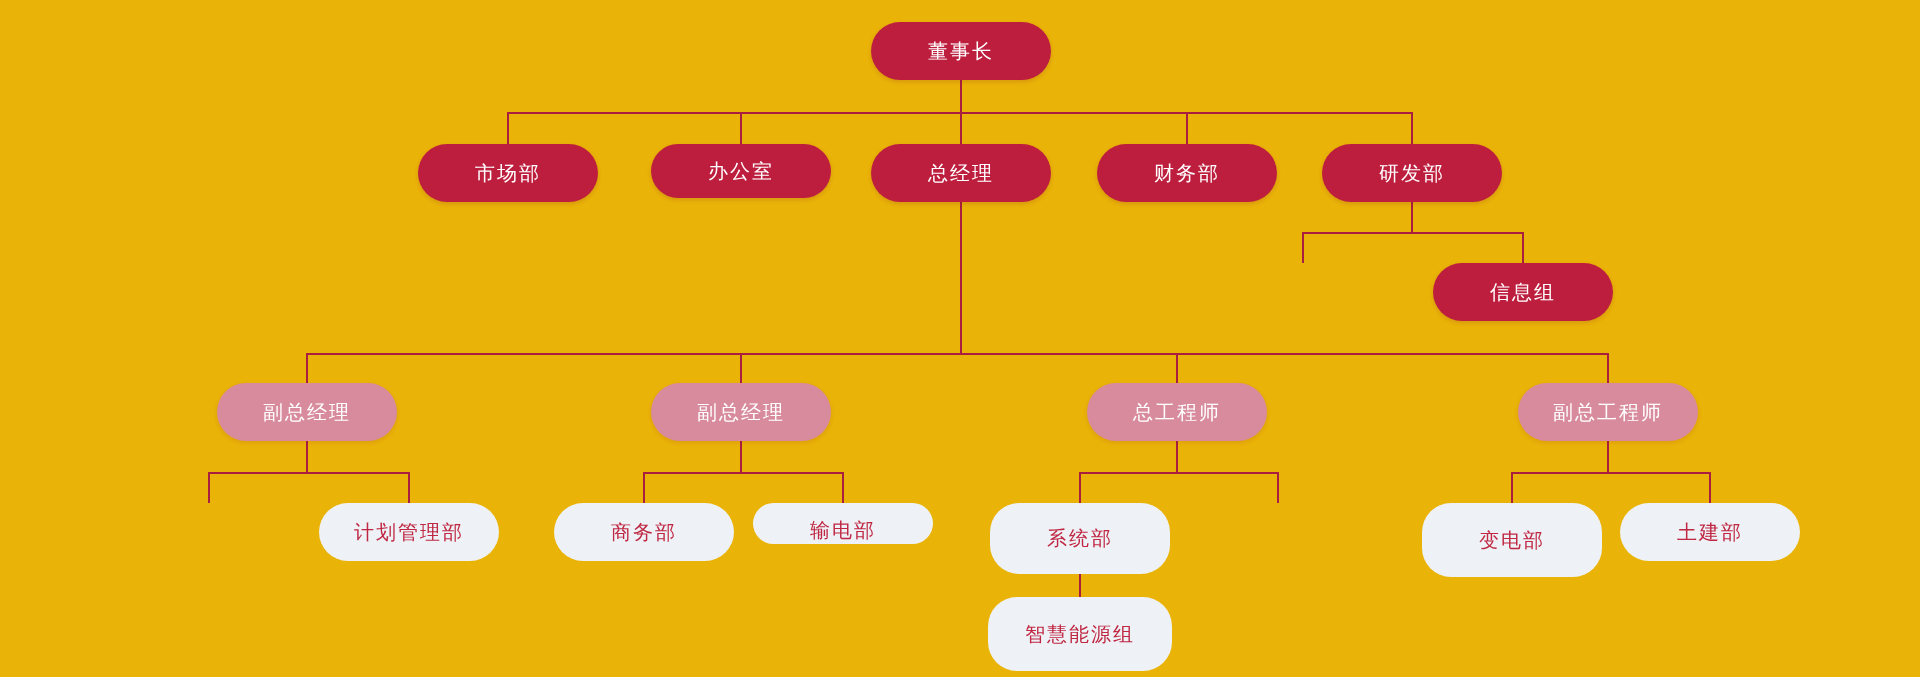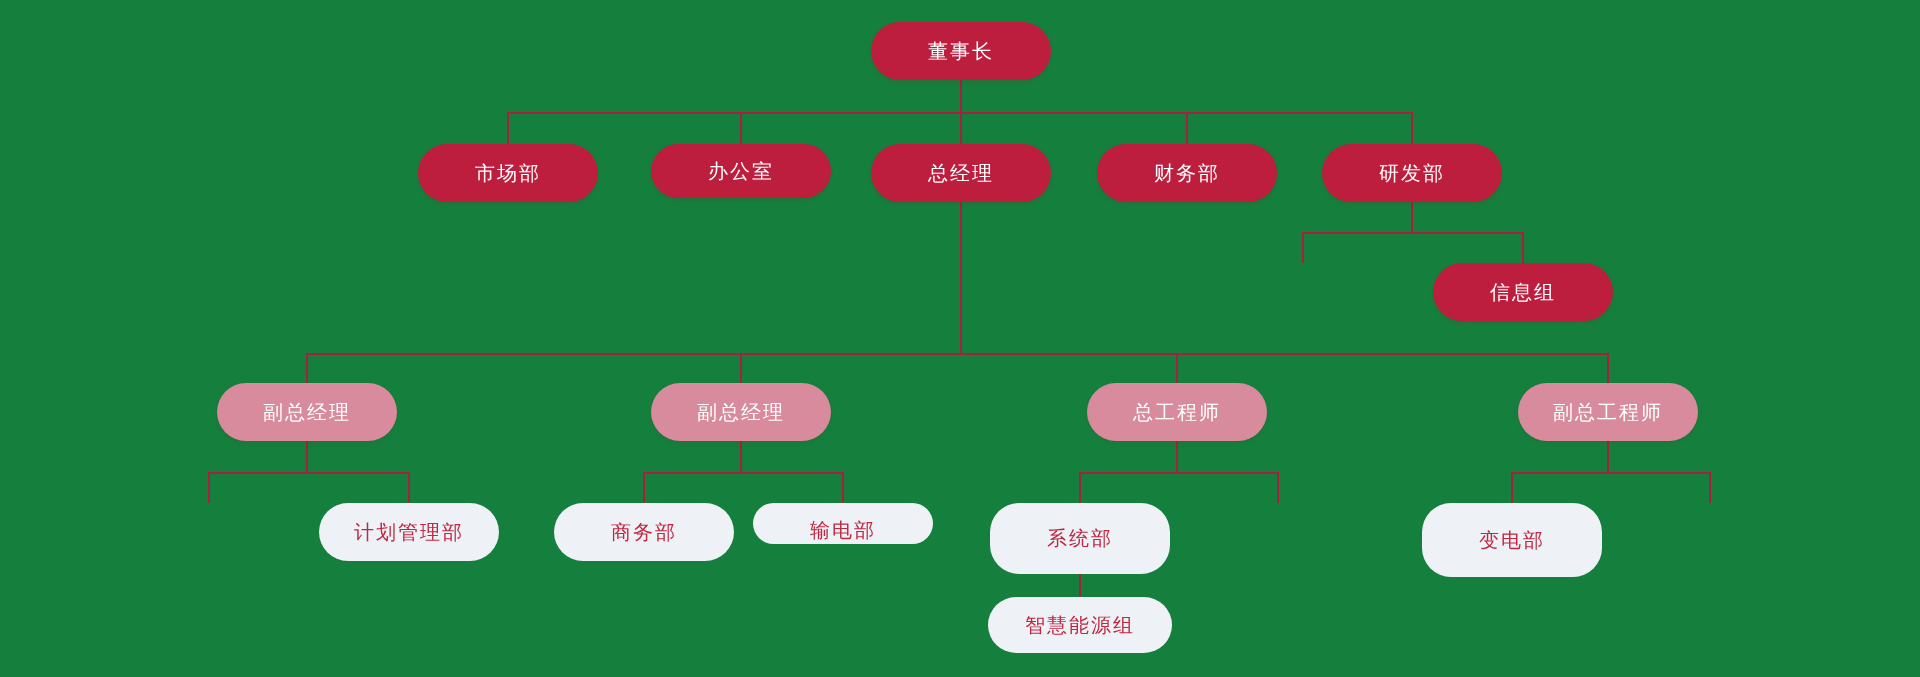"董事长" .stage { background: #15803d -> #eab308 }
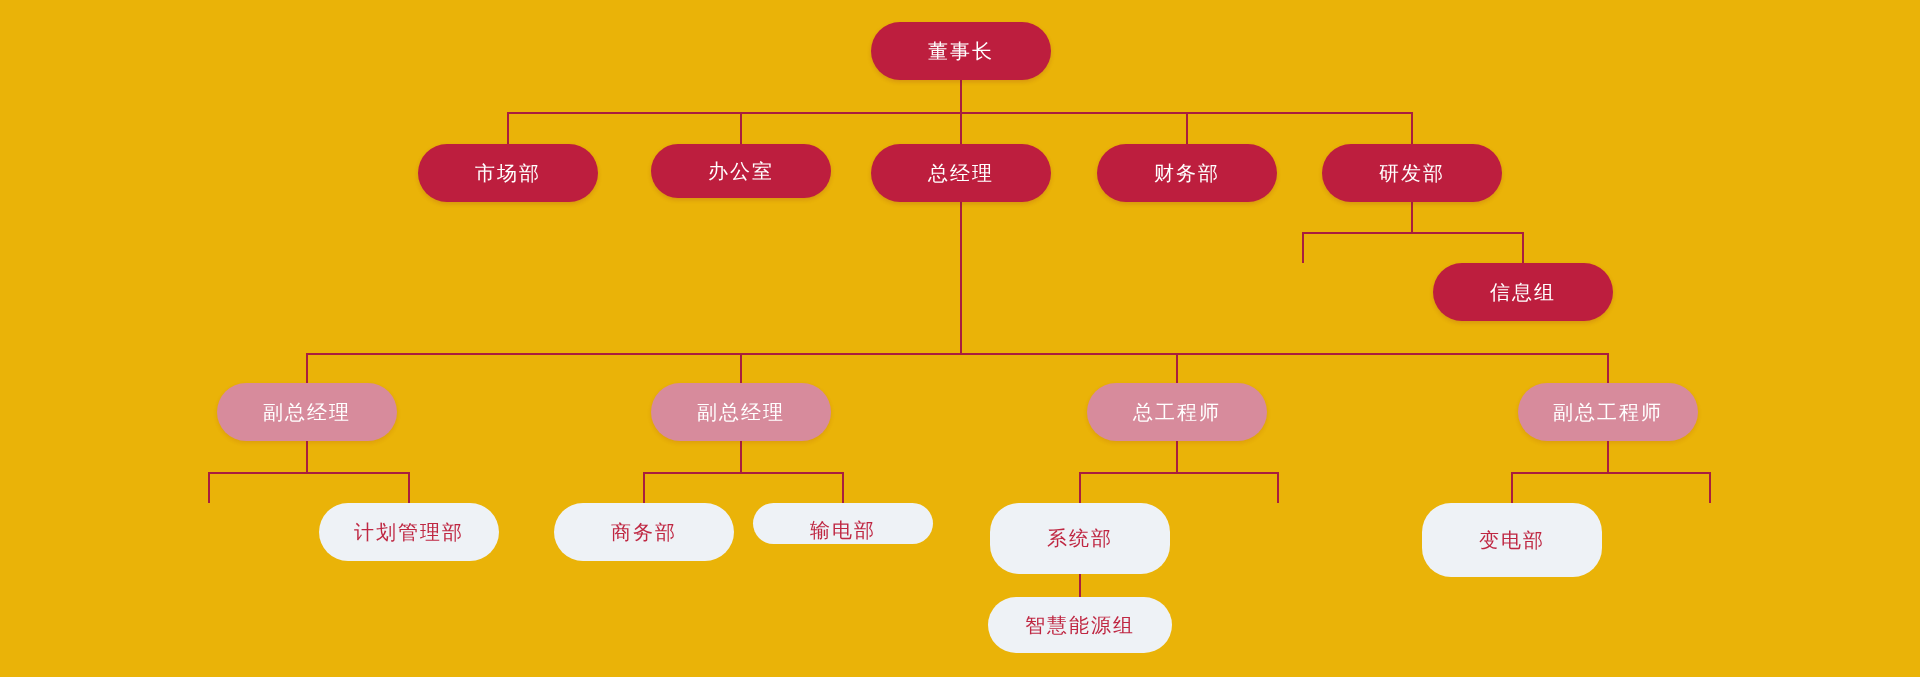"土建部" div.node { html: none -> <div> <span>土建部</span> </div> }
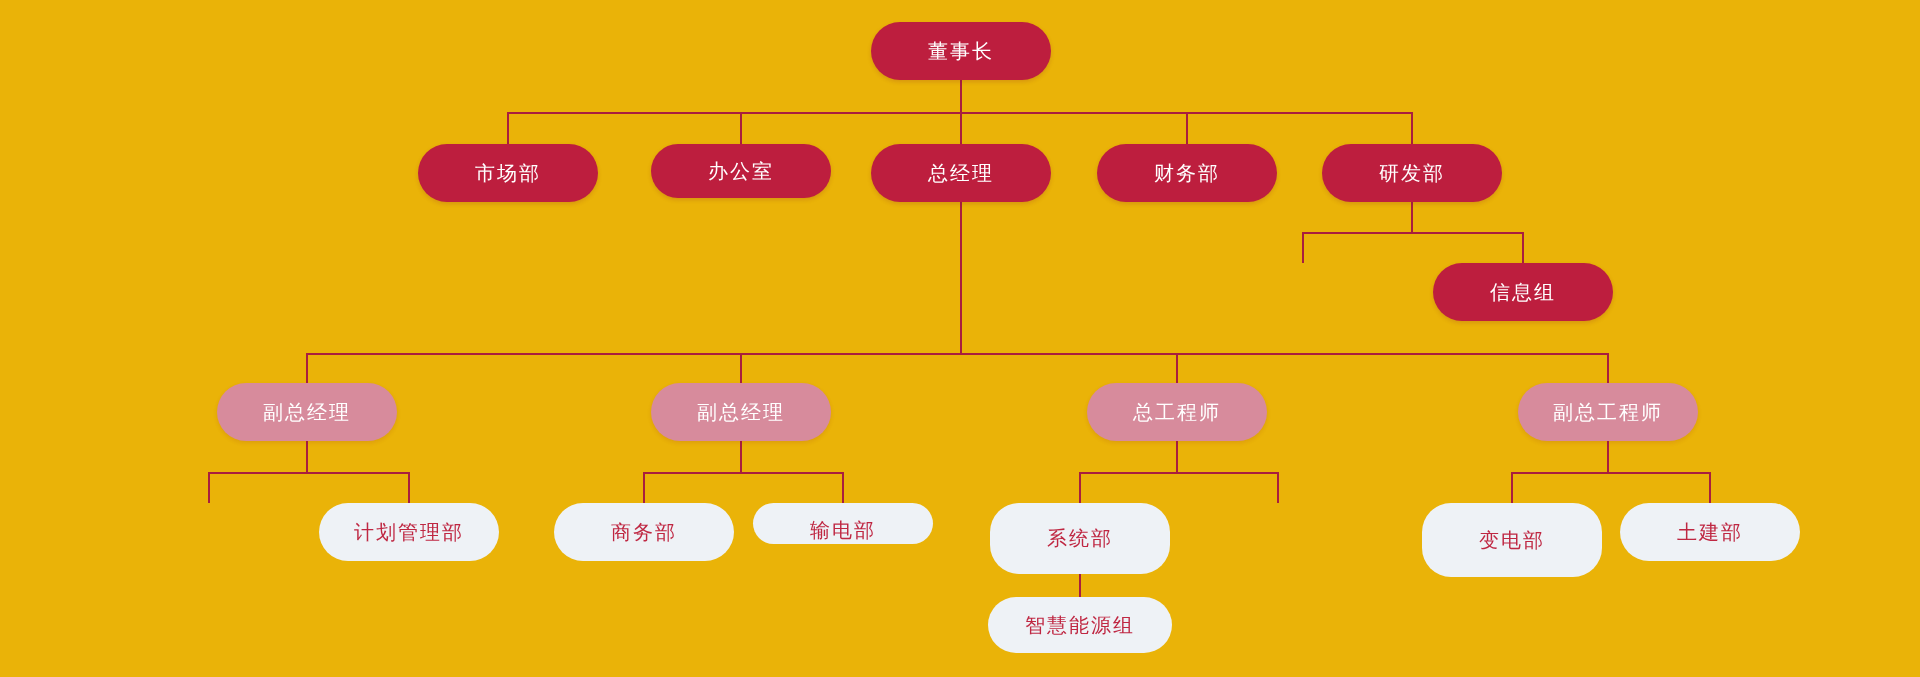"智慧能源组" div.node { height: 56px -> 74px }
